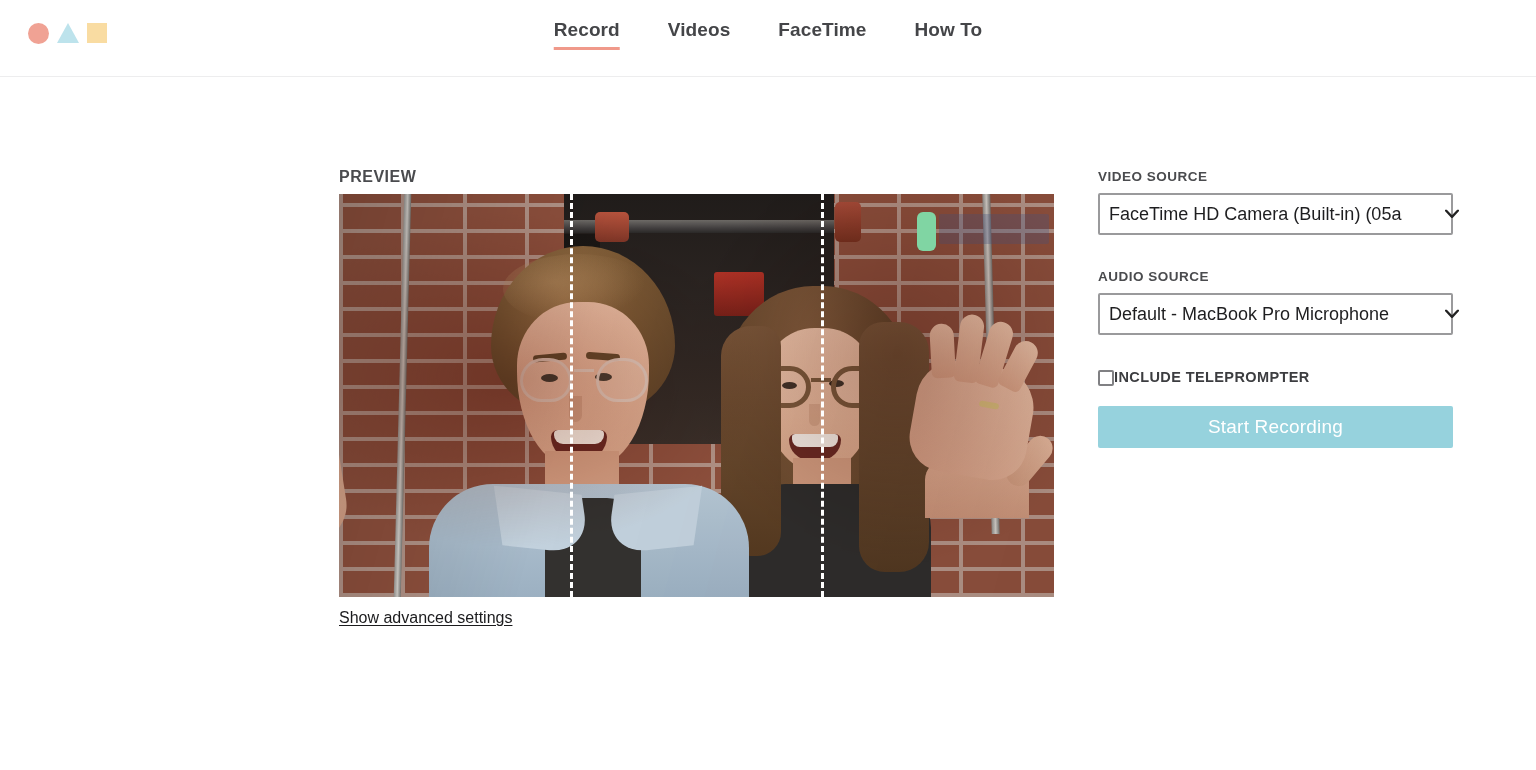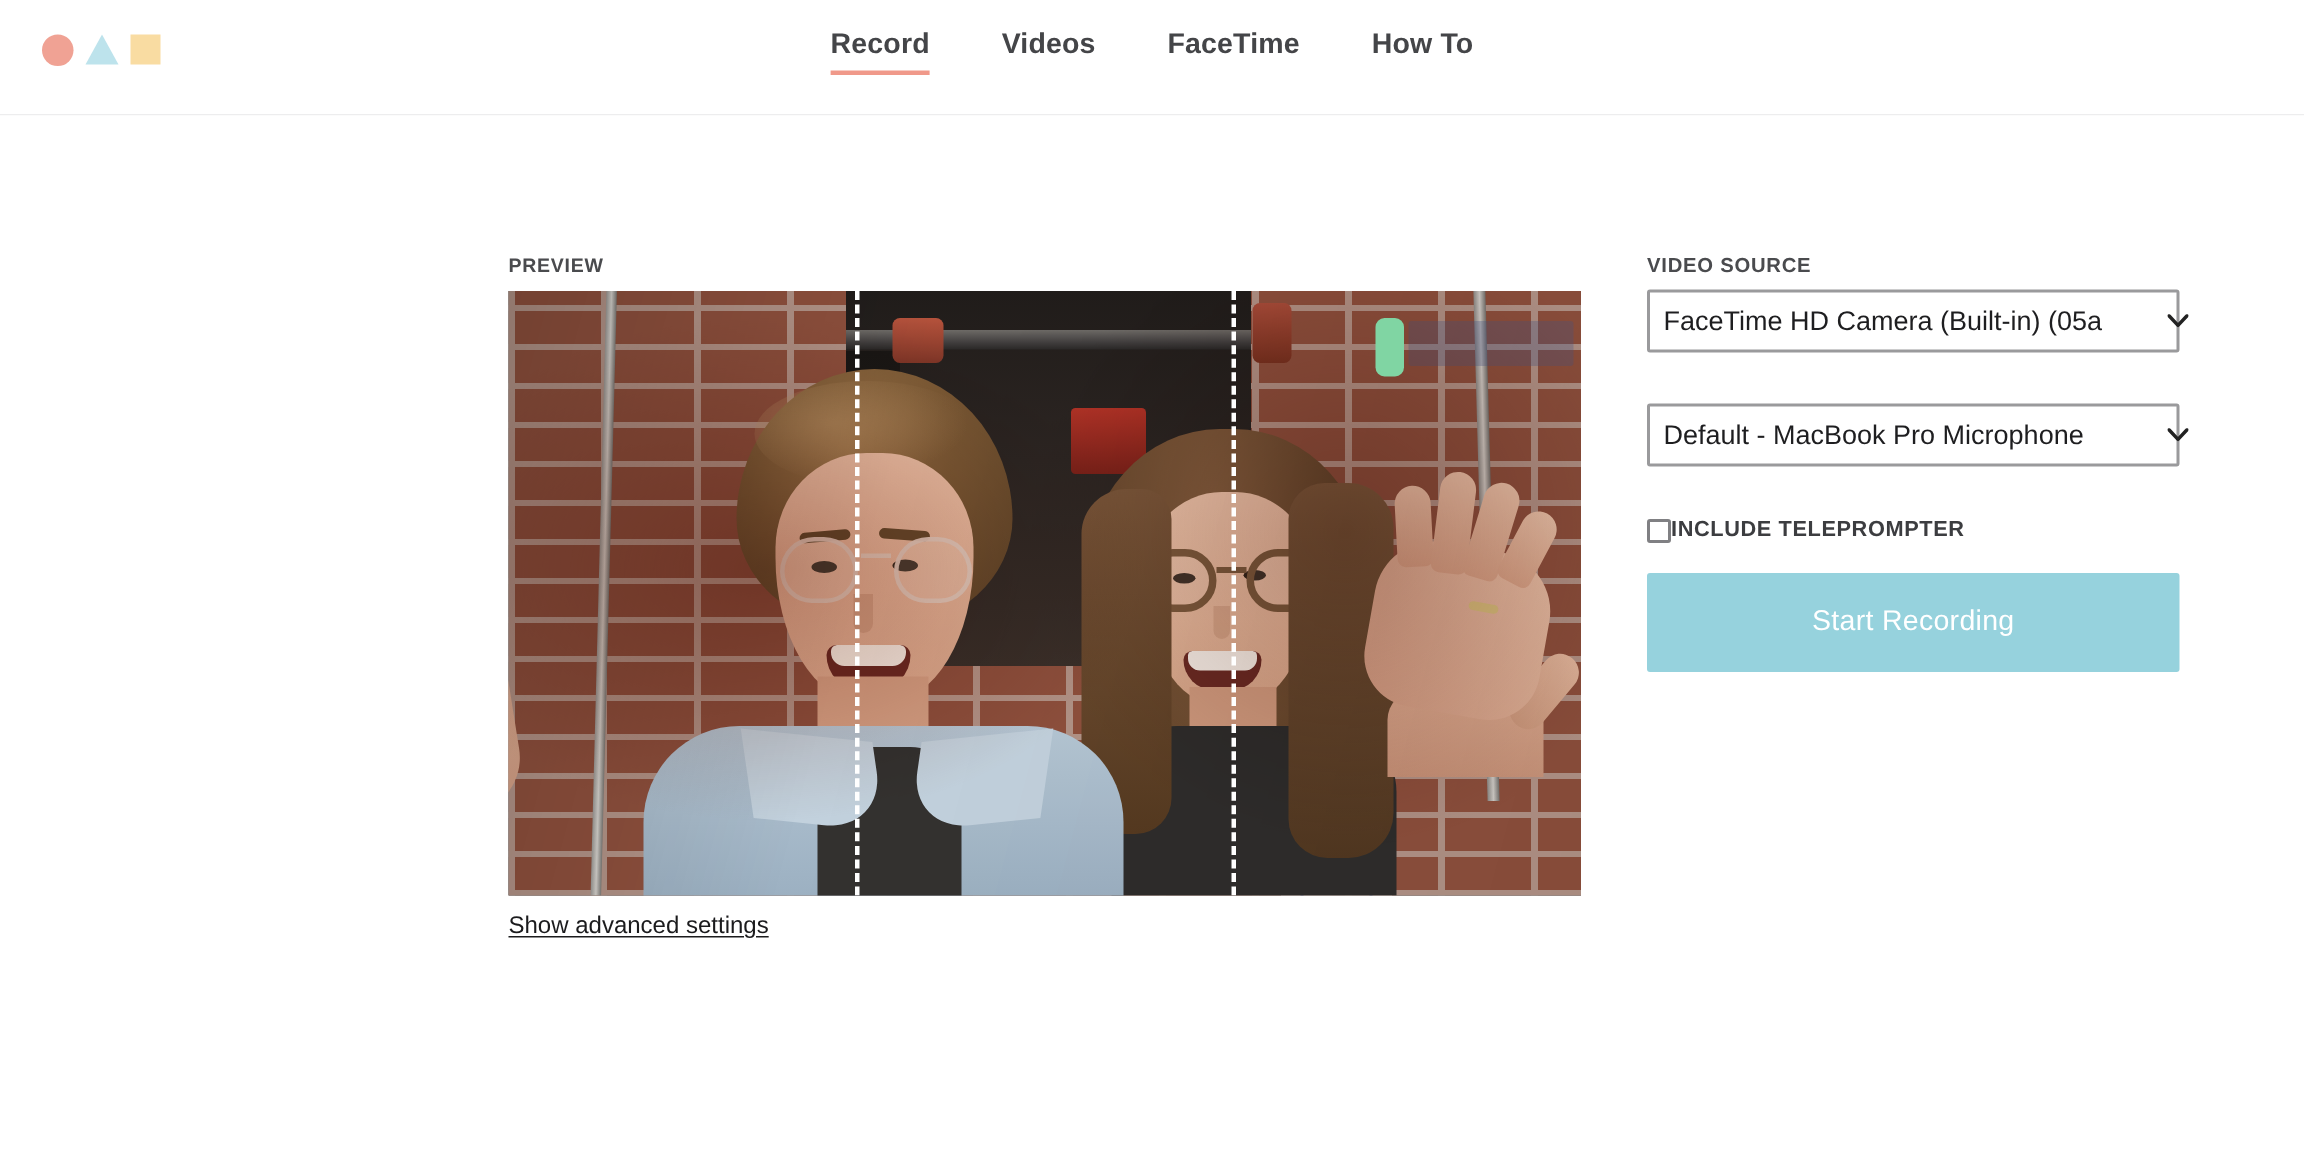"PREVIEW" .section-label { font-size: 13px -> 16px }
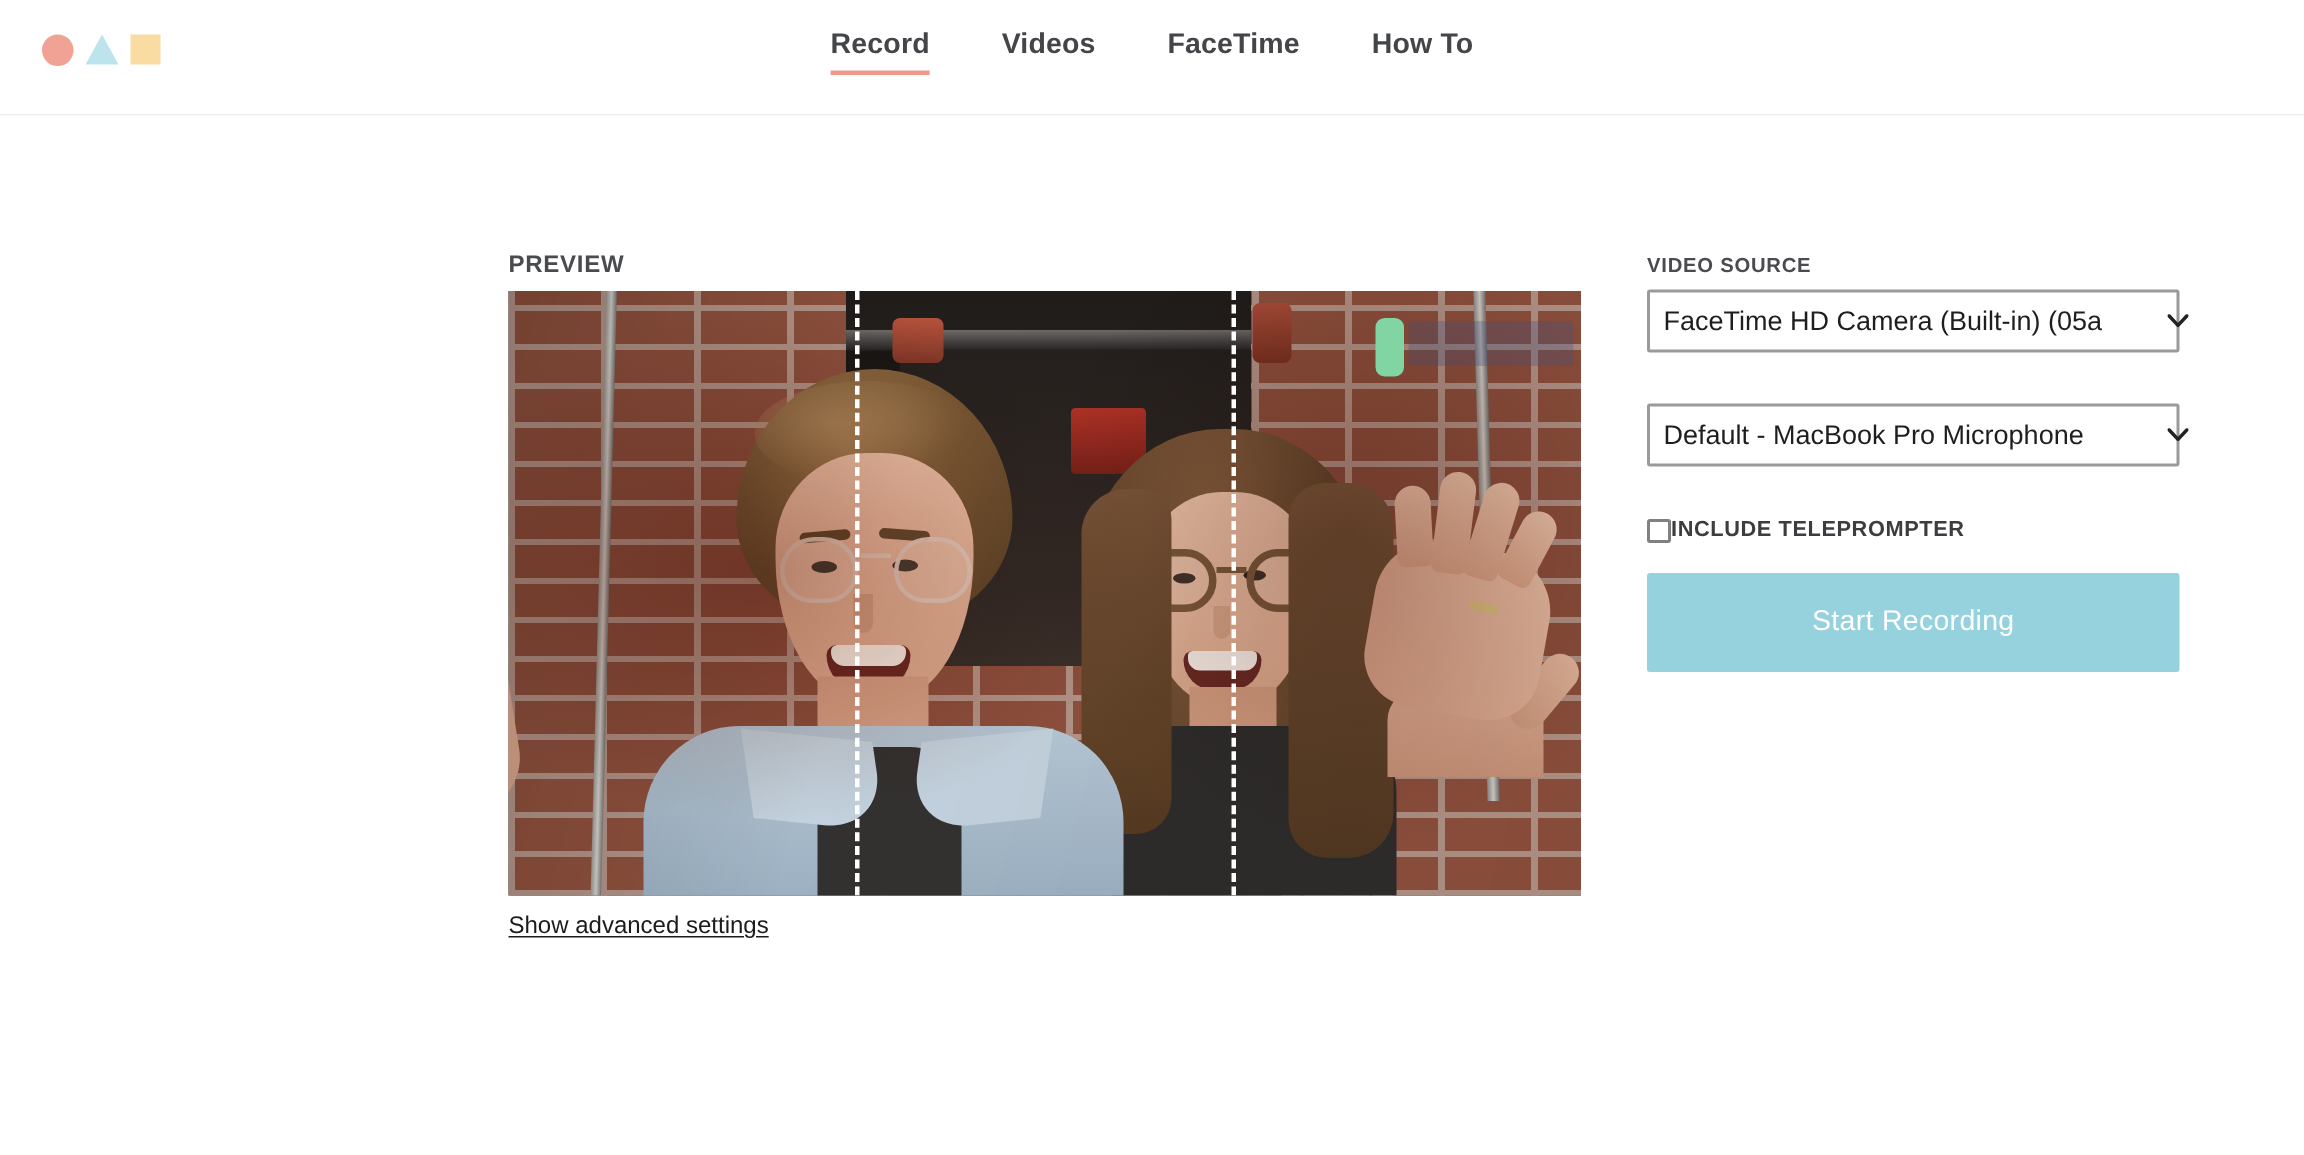"AUDIO SOURCE" div.field-label { html: none -> <div>AUDIO SOURCE</div> }
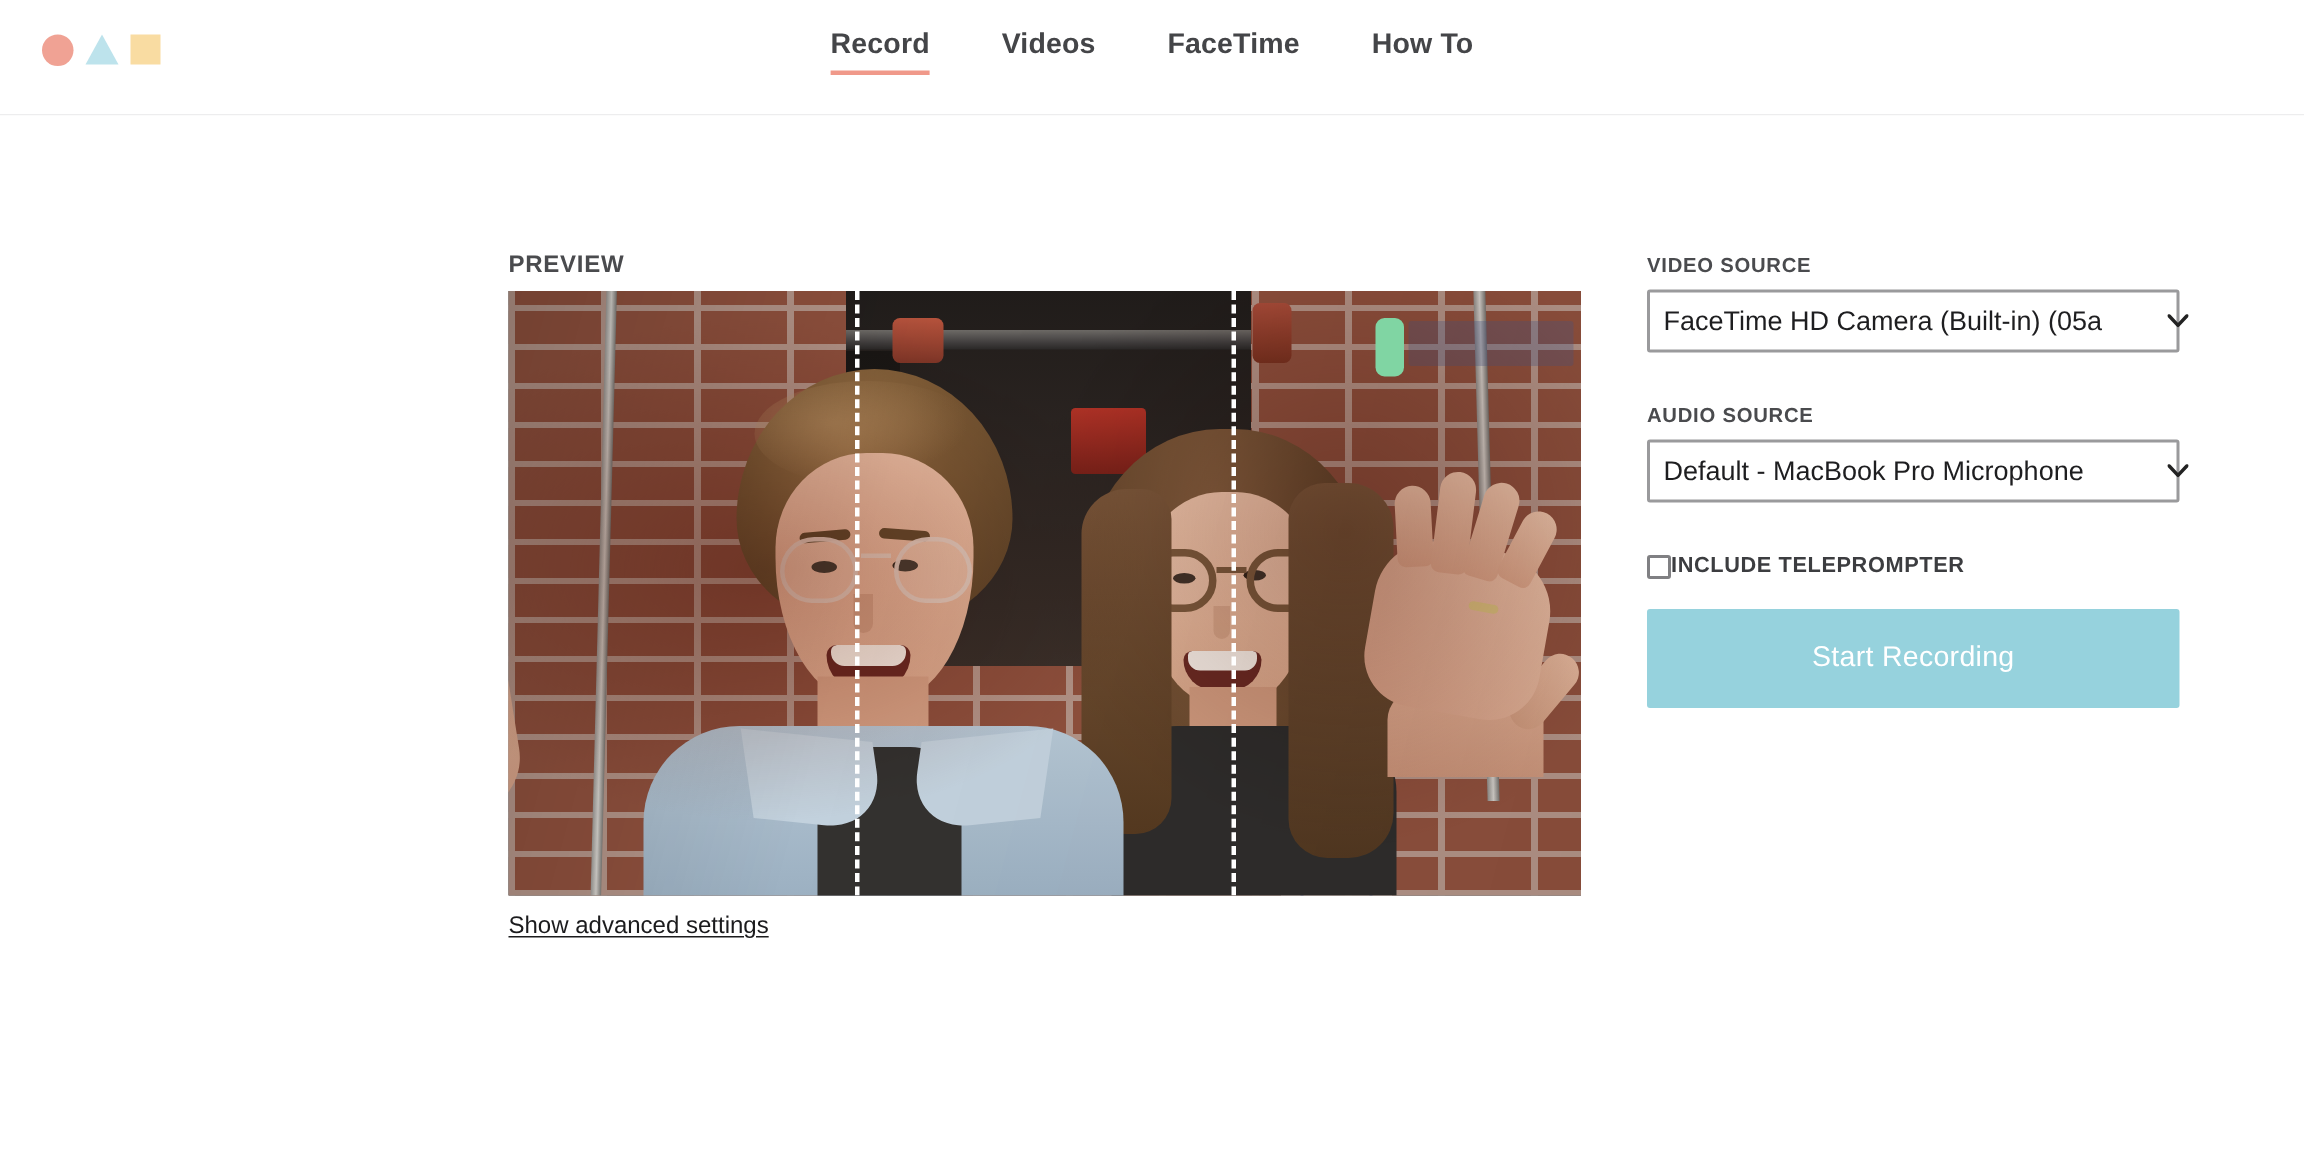"Start Recording" .start-button { height: 66px -> 42px }
